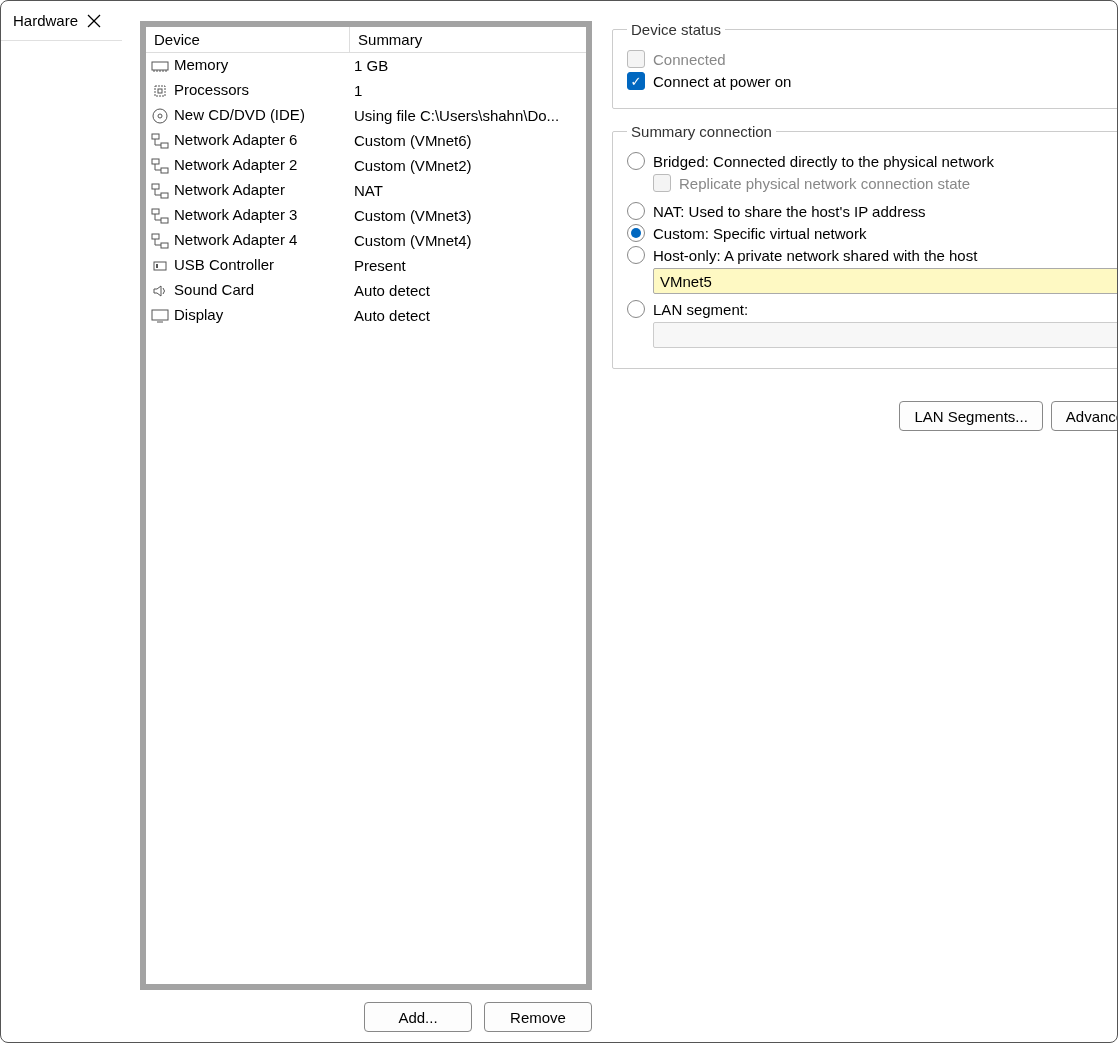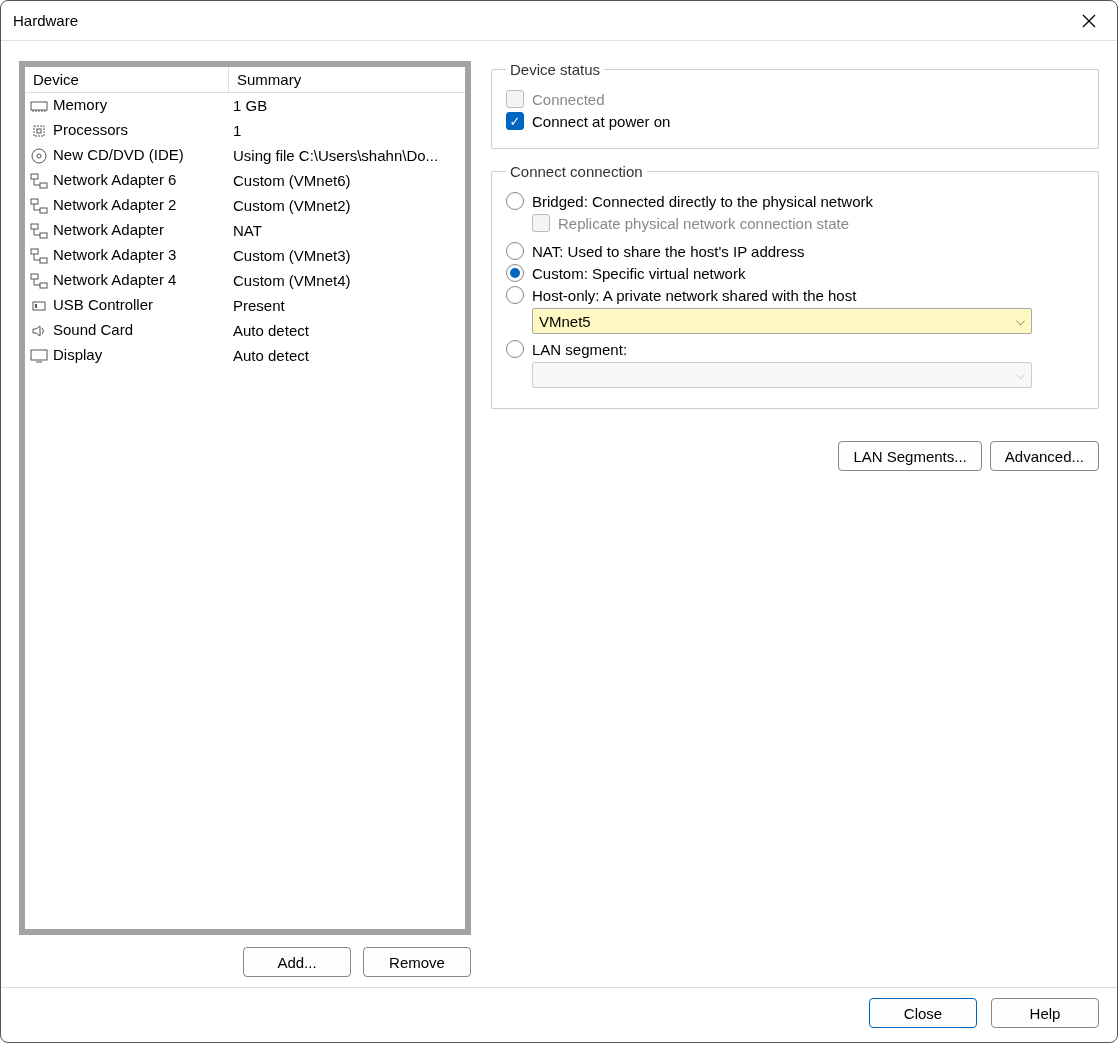"Hardware" .window { flex-direction: column -> row }
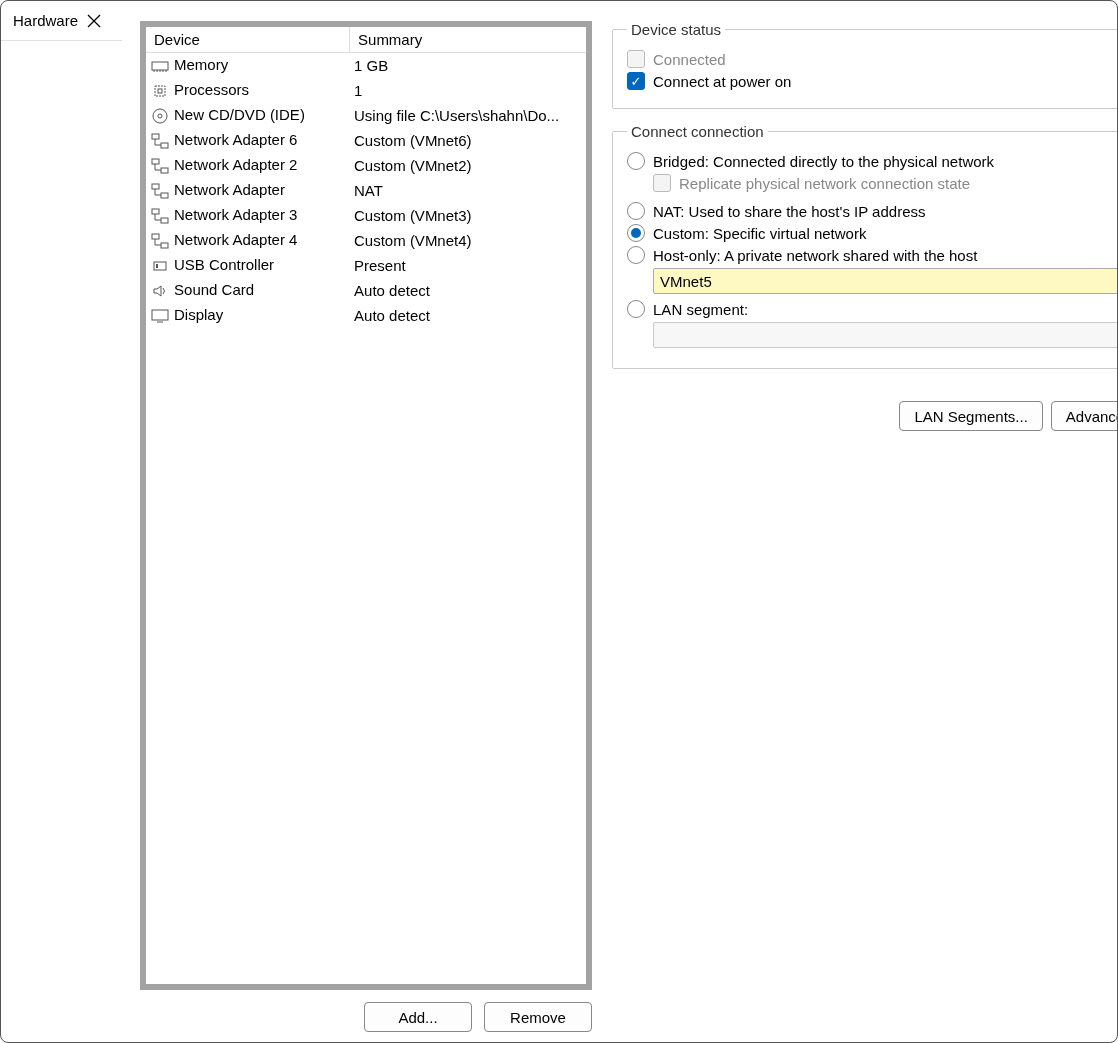"Connect connection" legend { text: Connect -> Summary }
